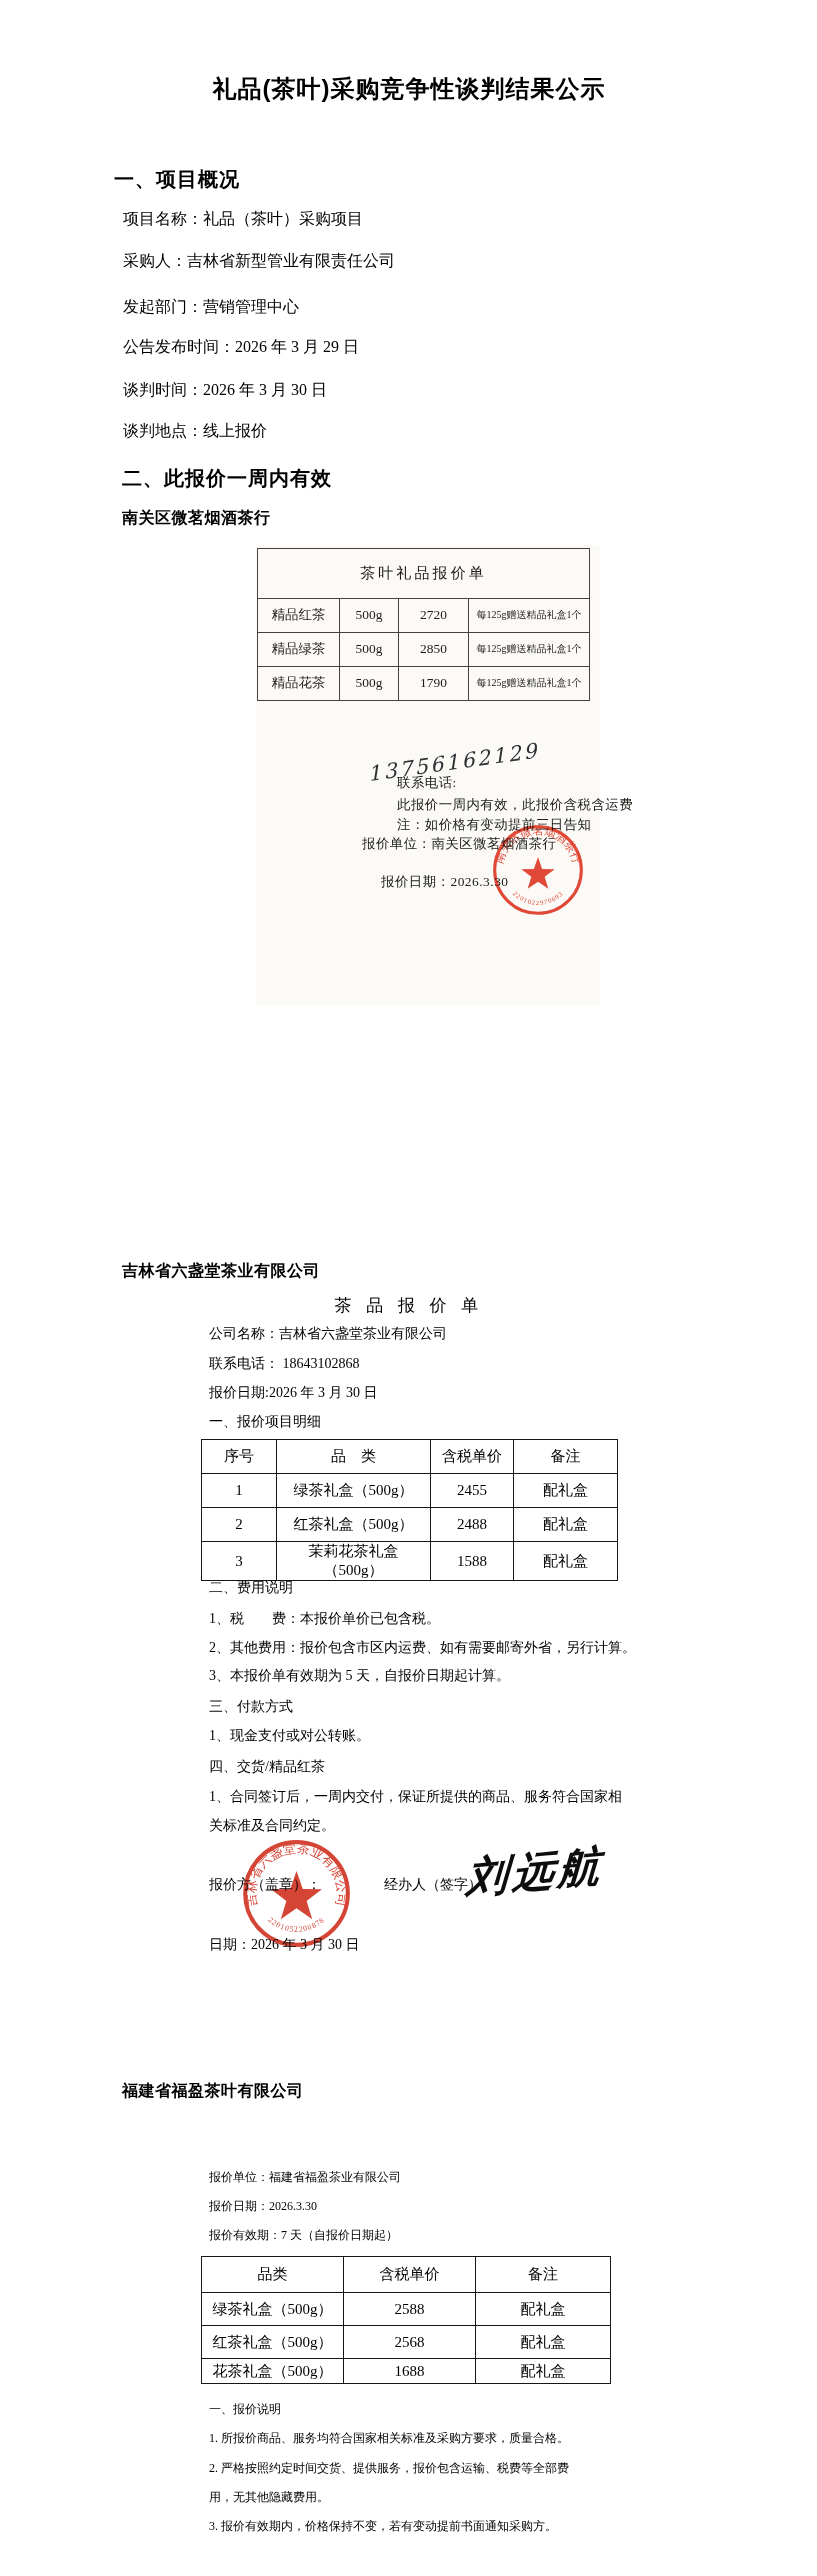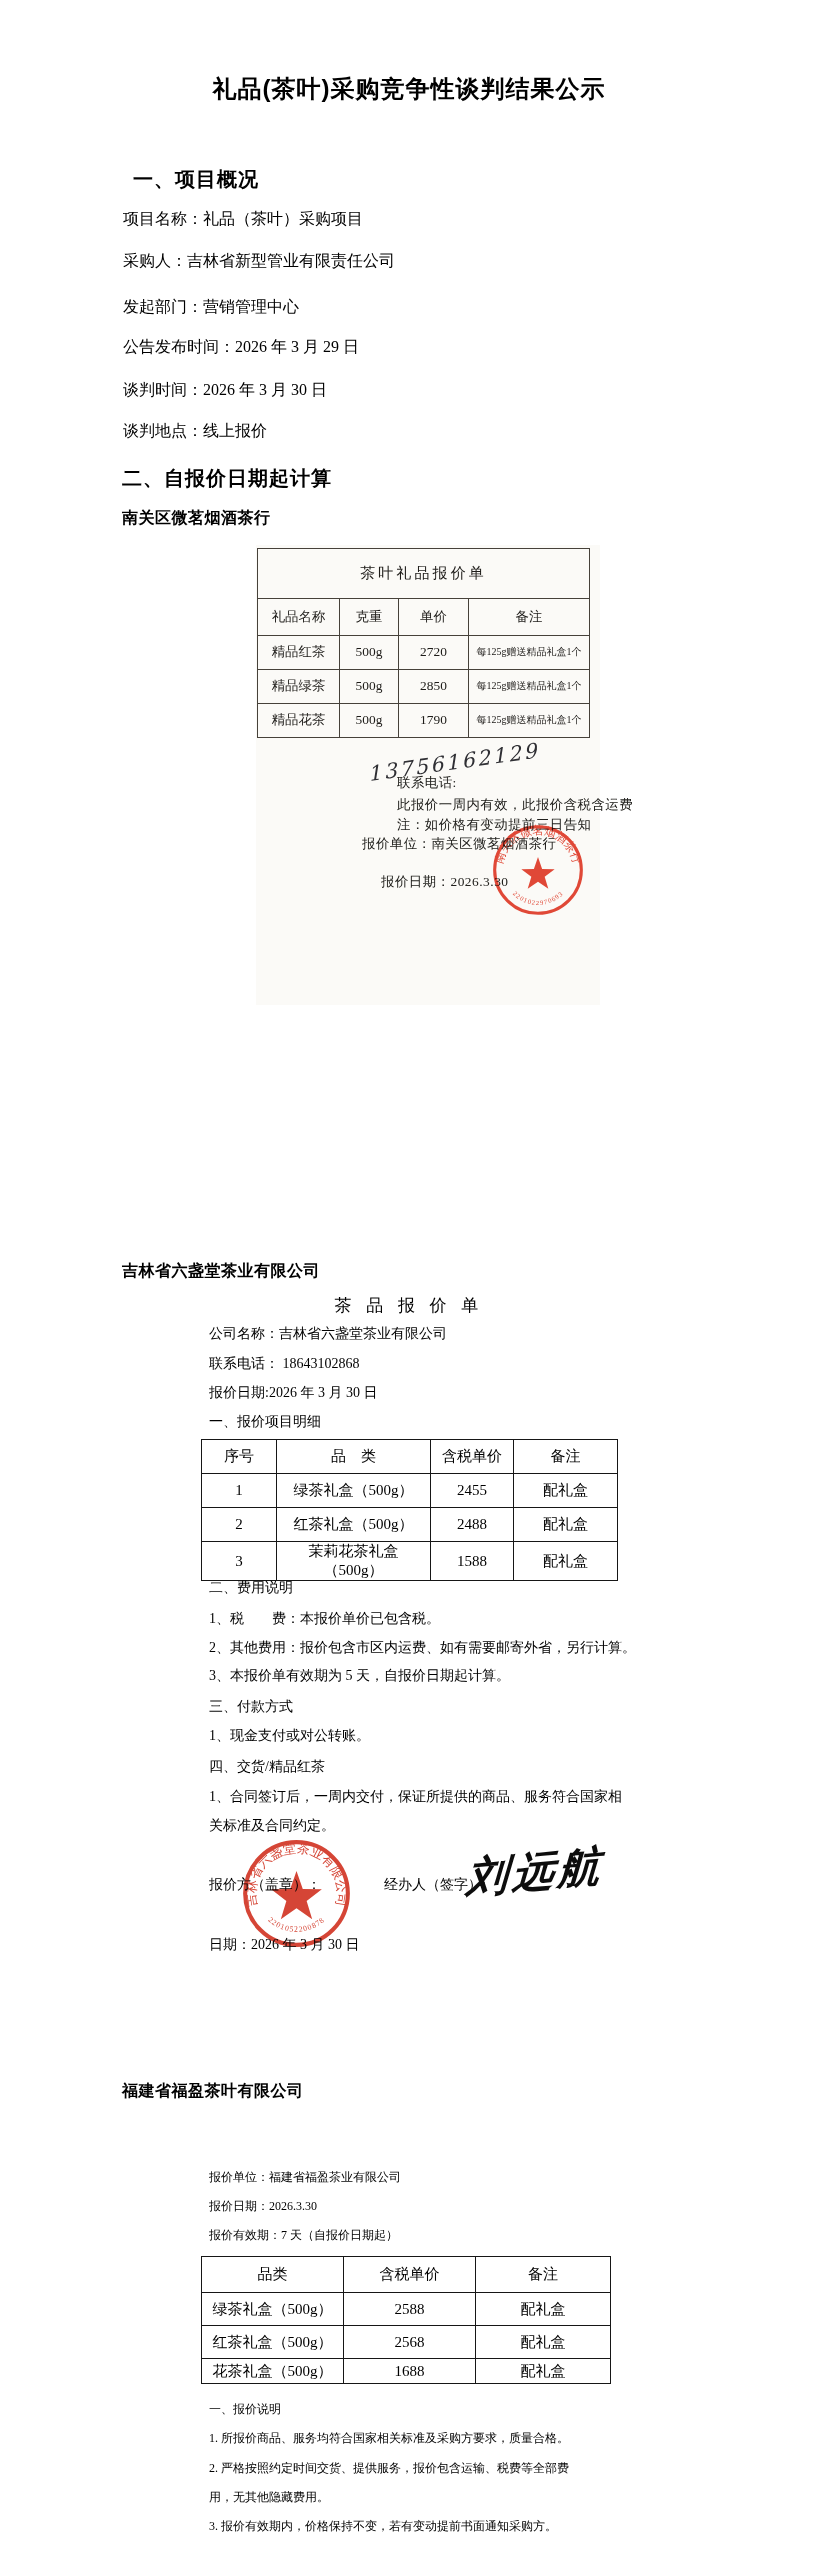"一、项目概况" div.abs { left: 133px -> 114px }
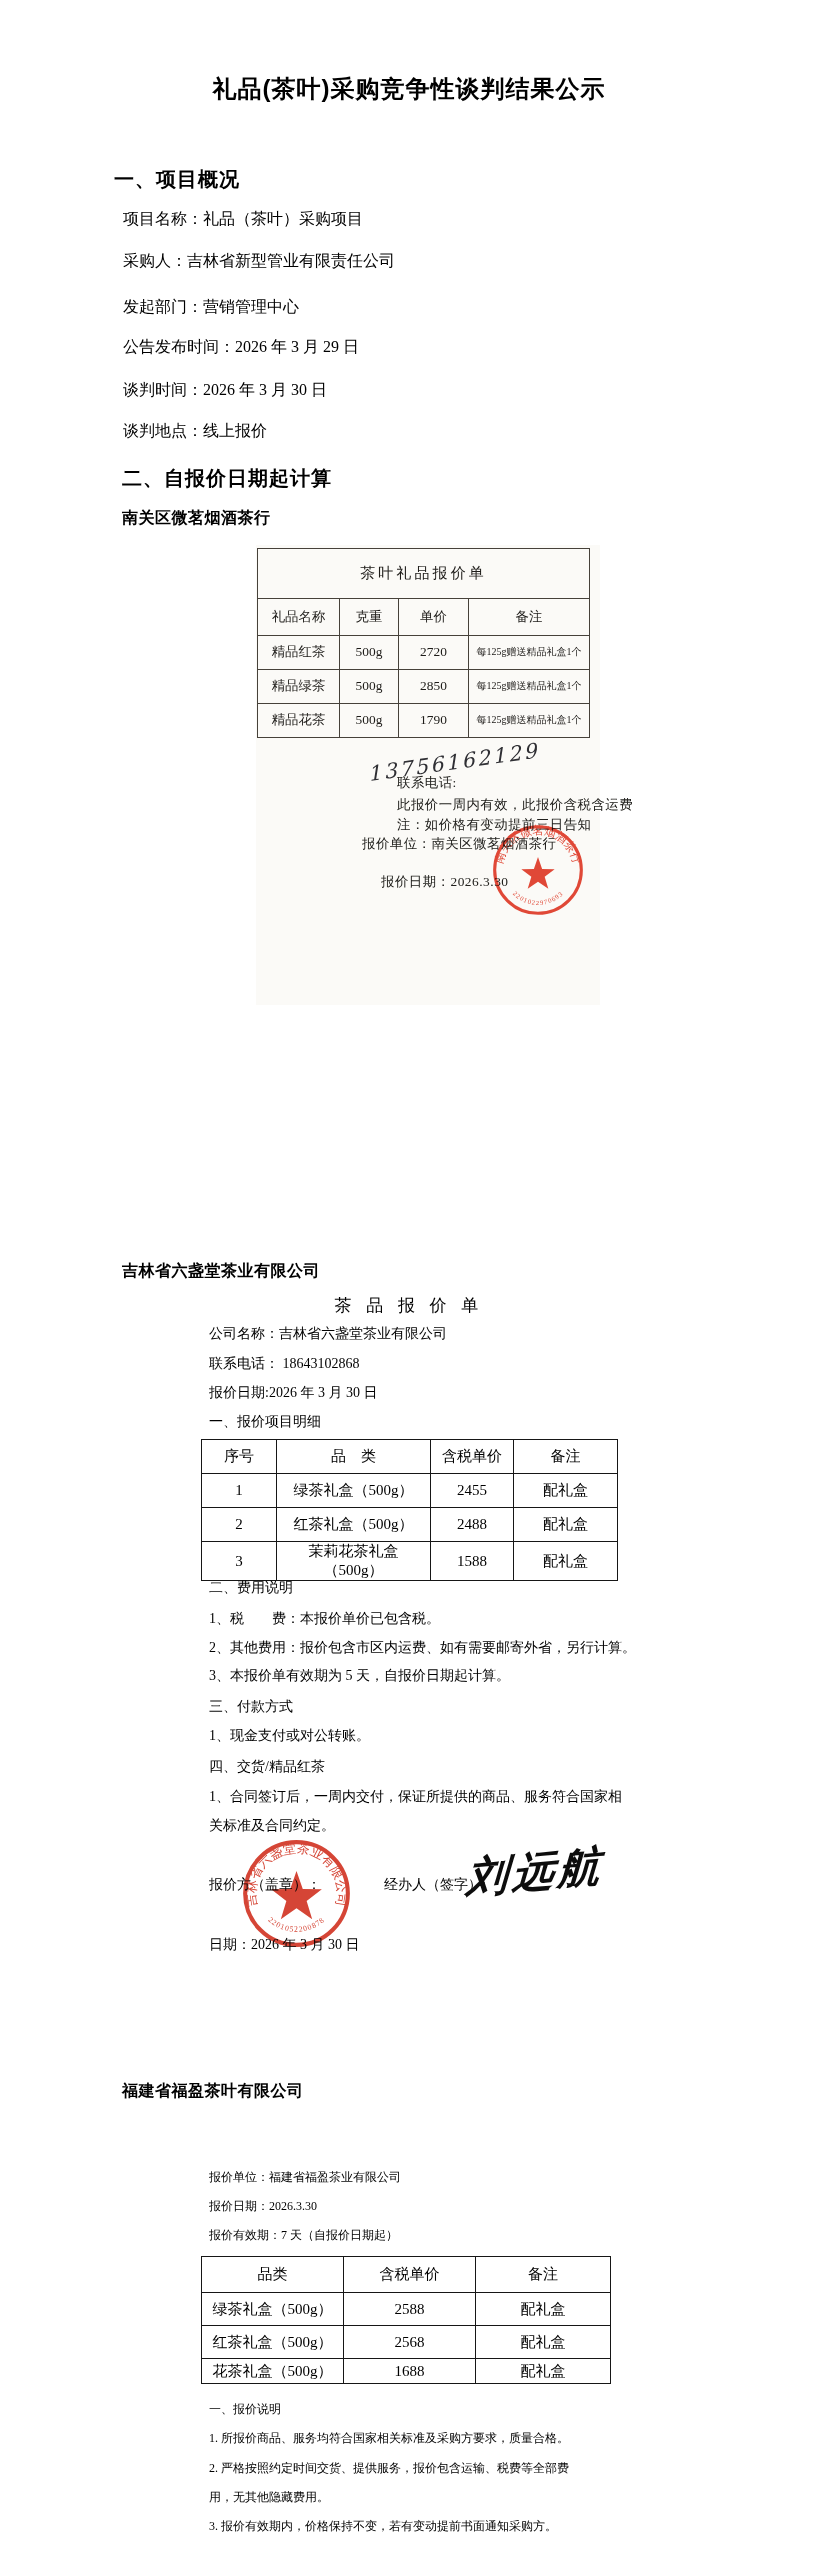"二、自报价日期起计算" div.abs { text: 自报价日期起计算 -> 此报价一周内有效 }
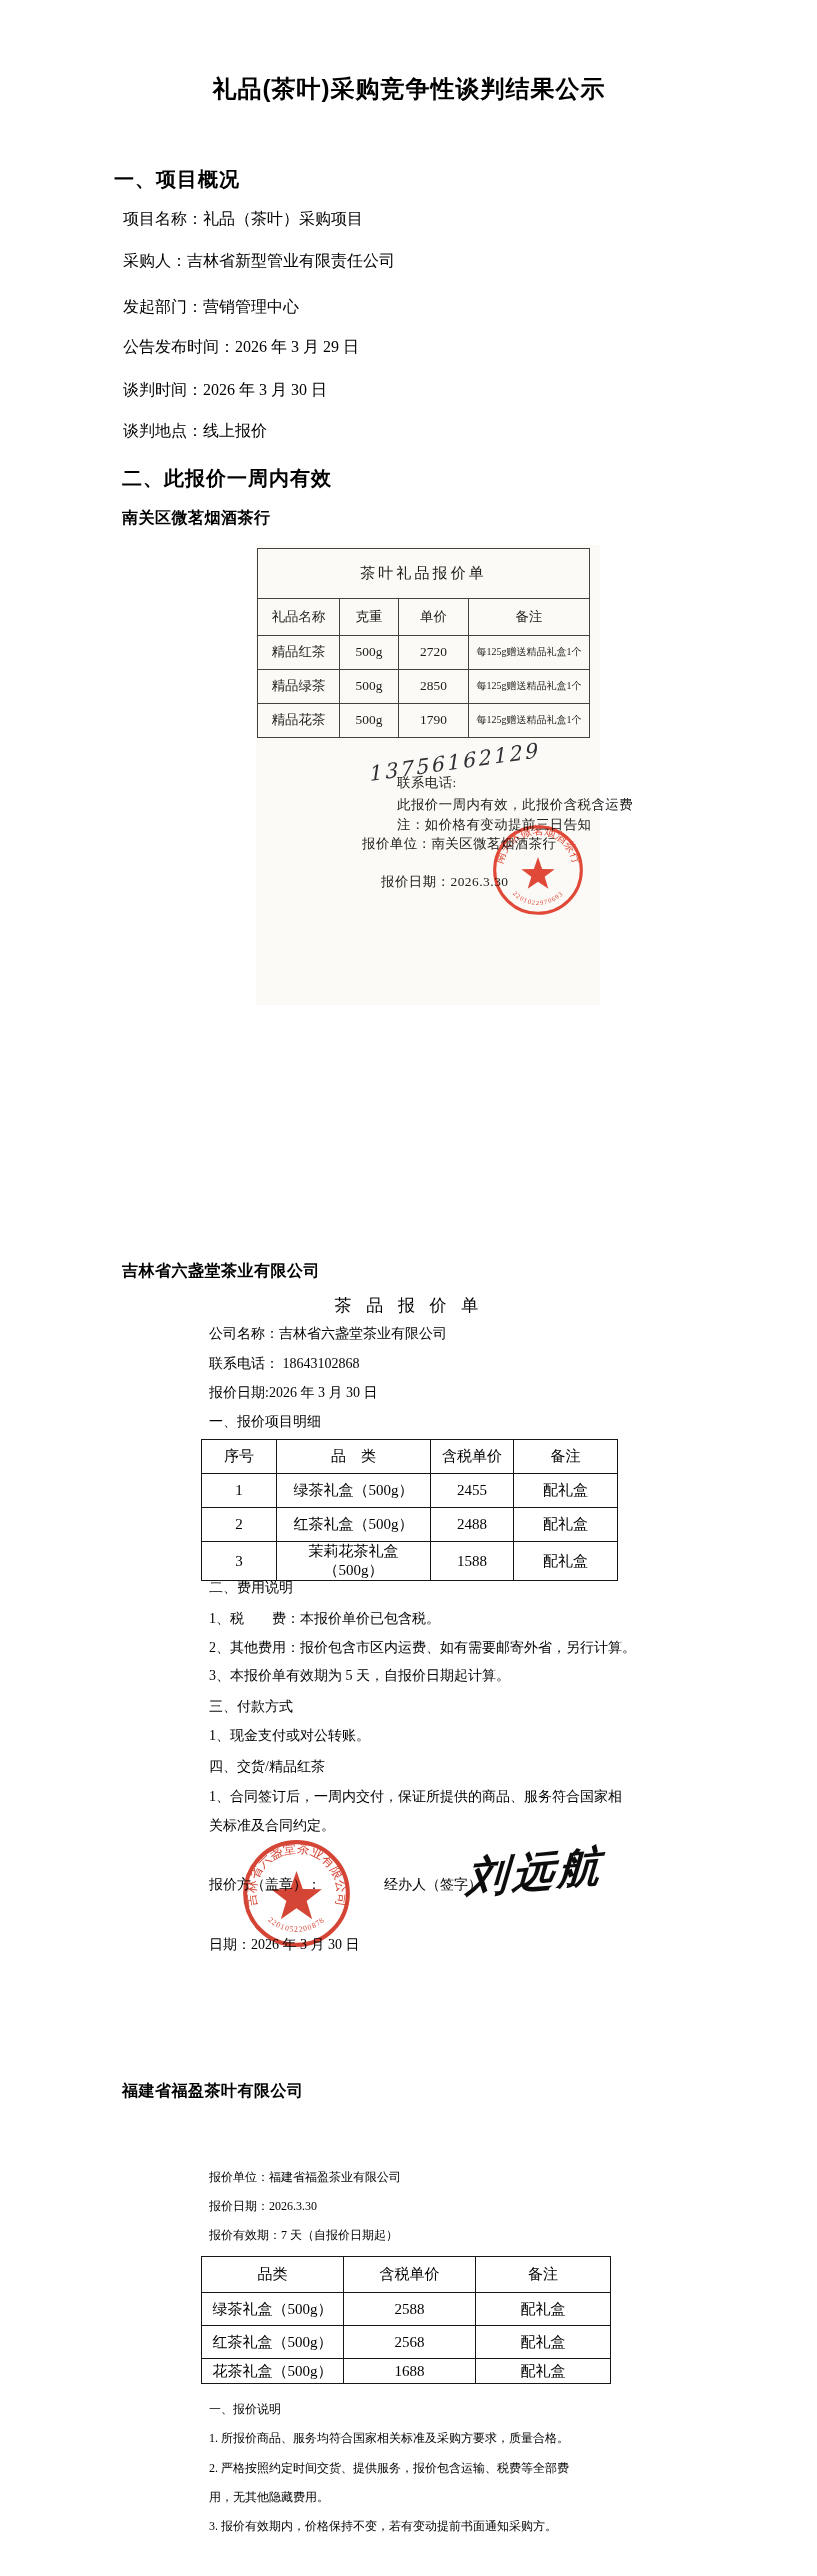"礼品名称" tr.hh { html: <tr> <td>礼品名称</td> <td>克重</td> <td>单价</td> <td>备注</td> </tr> -> none }
